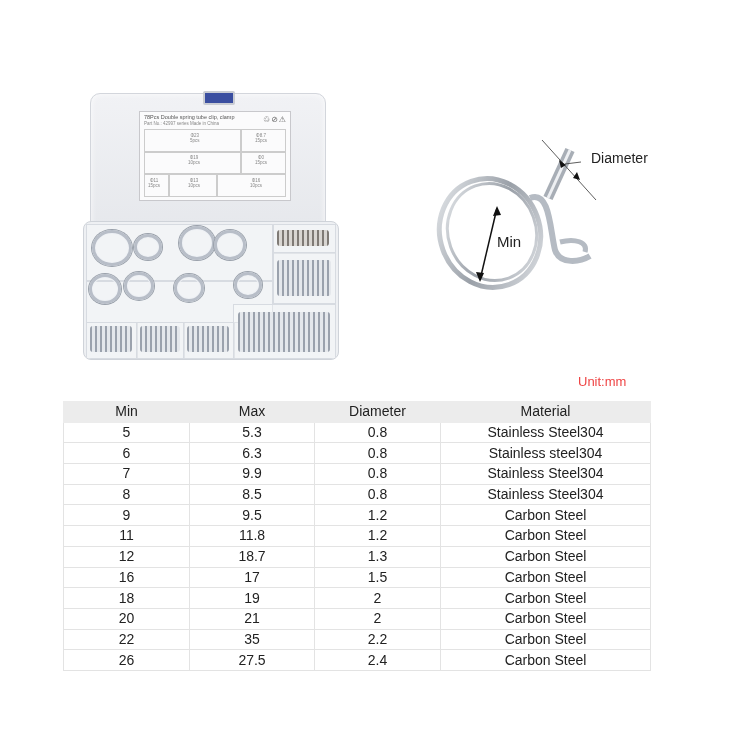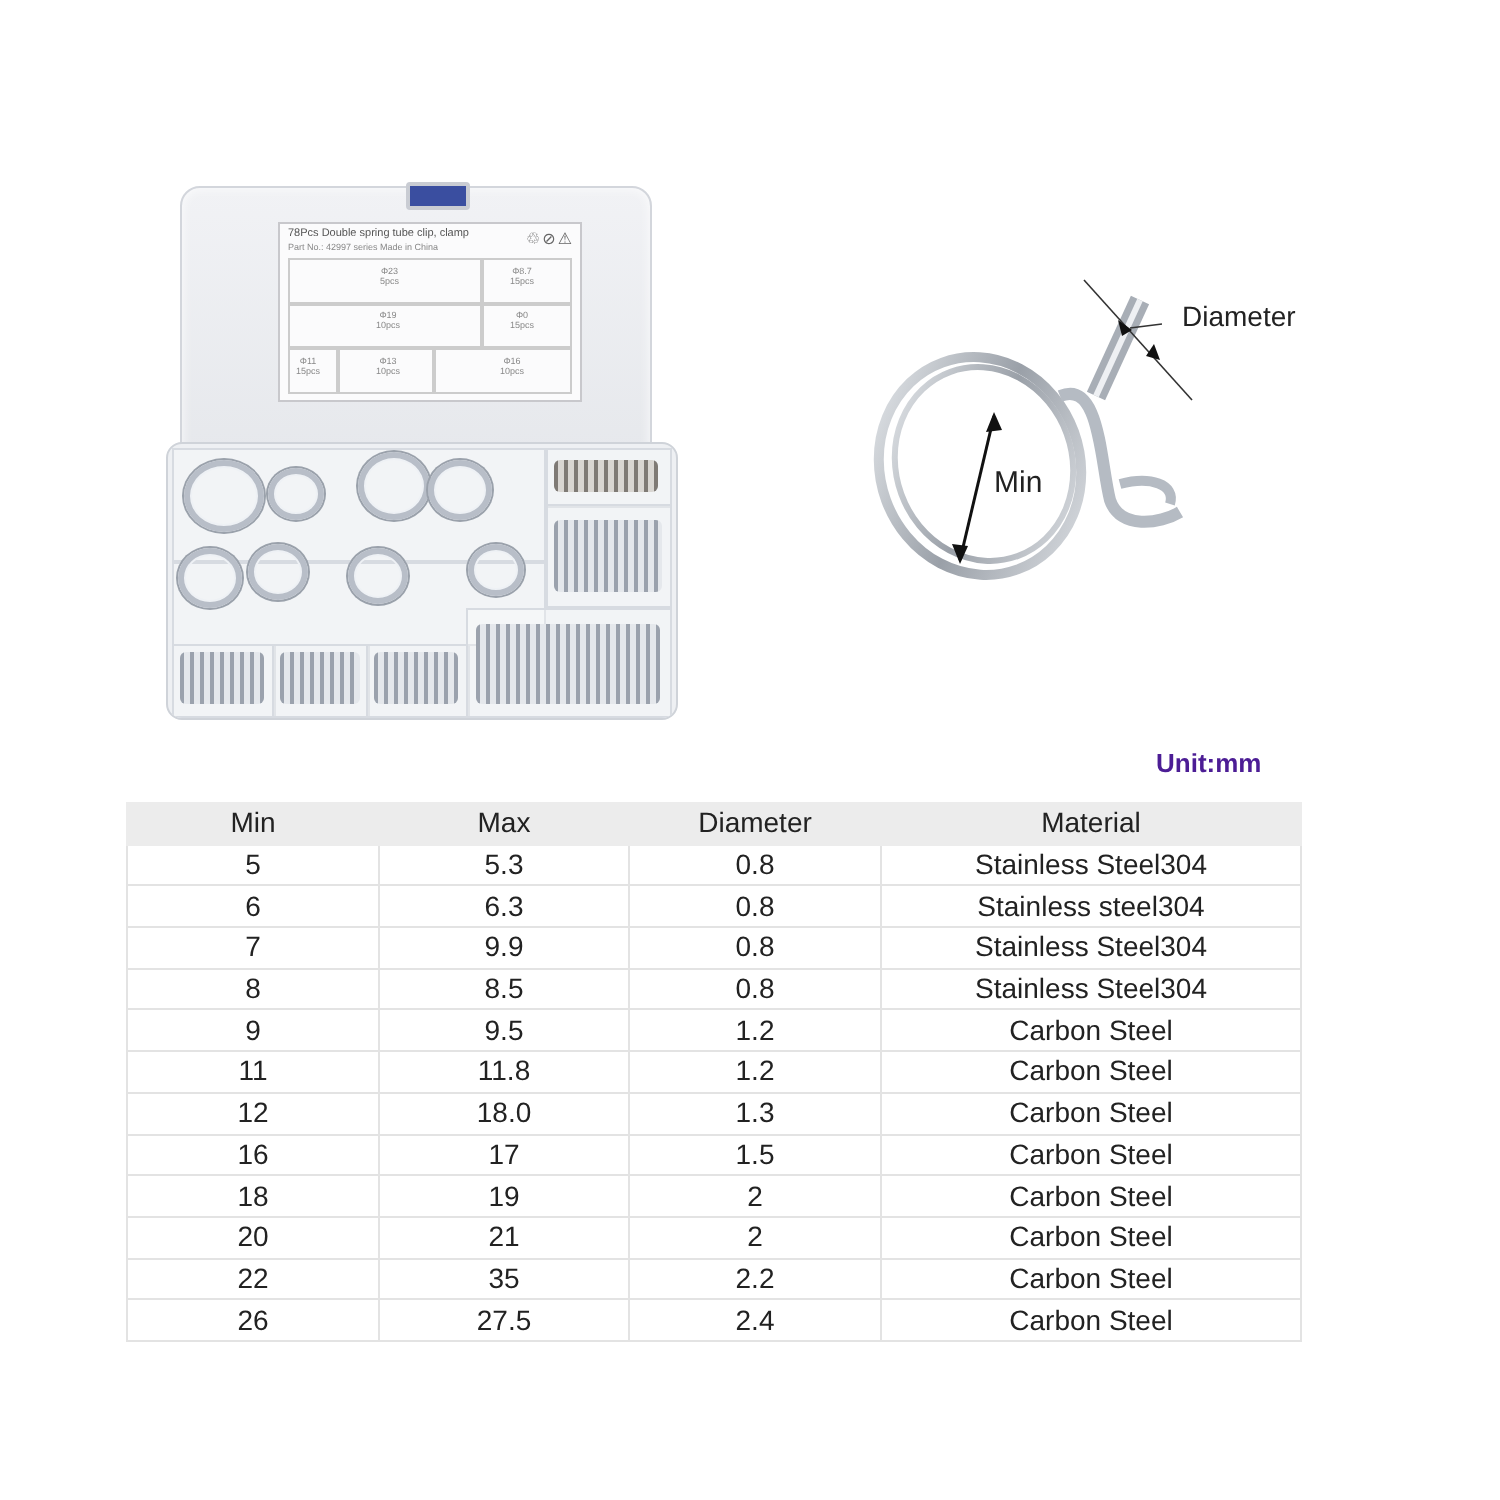"Unit:mm" .unit { color: #4c1d95 -> #ef4444; font-weight: bold -> none }
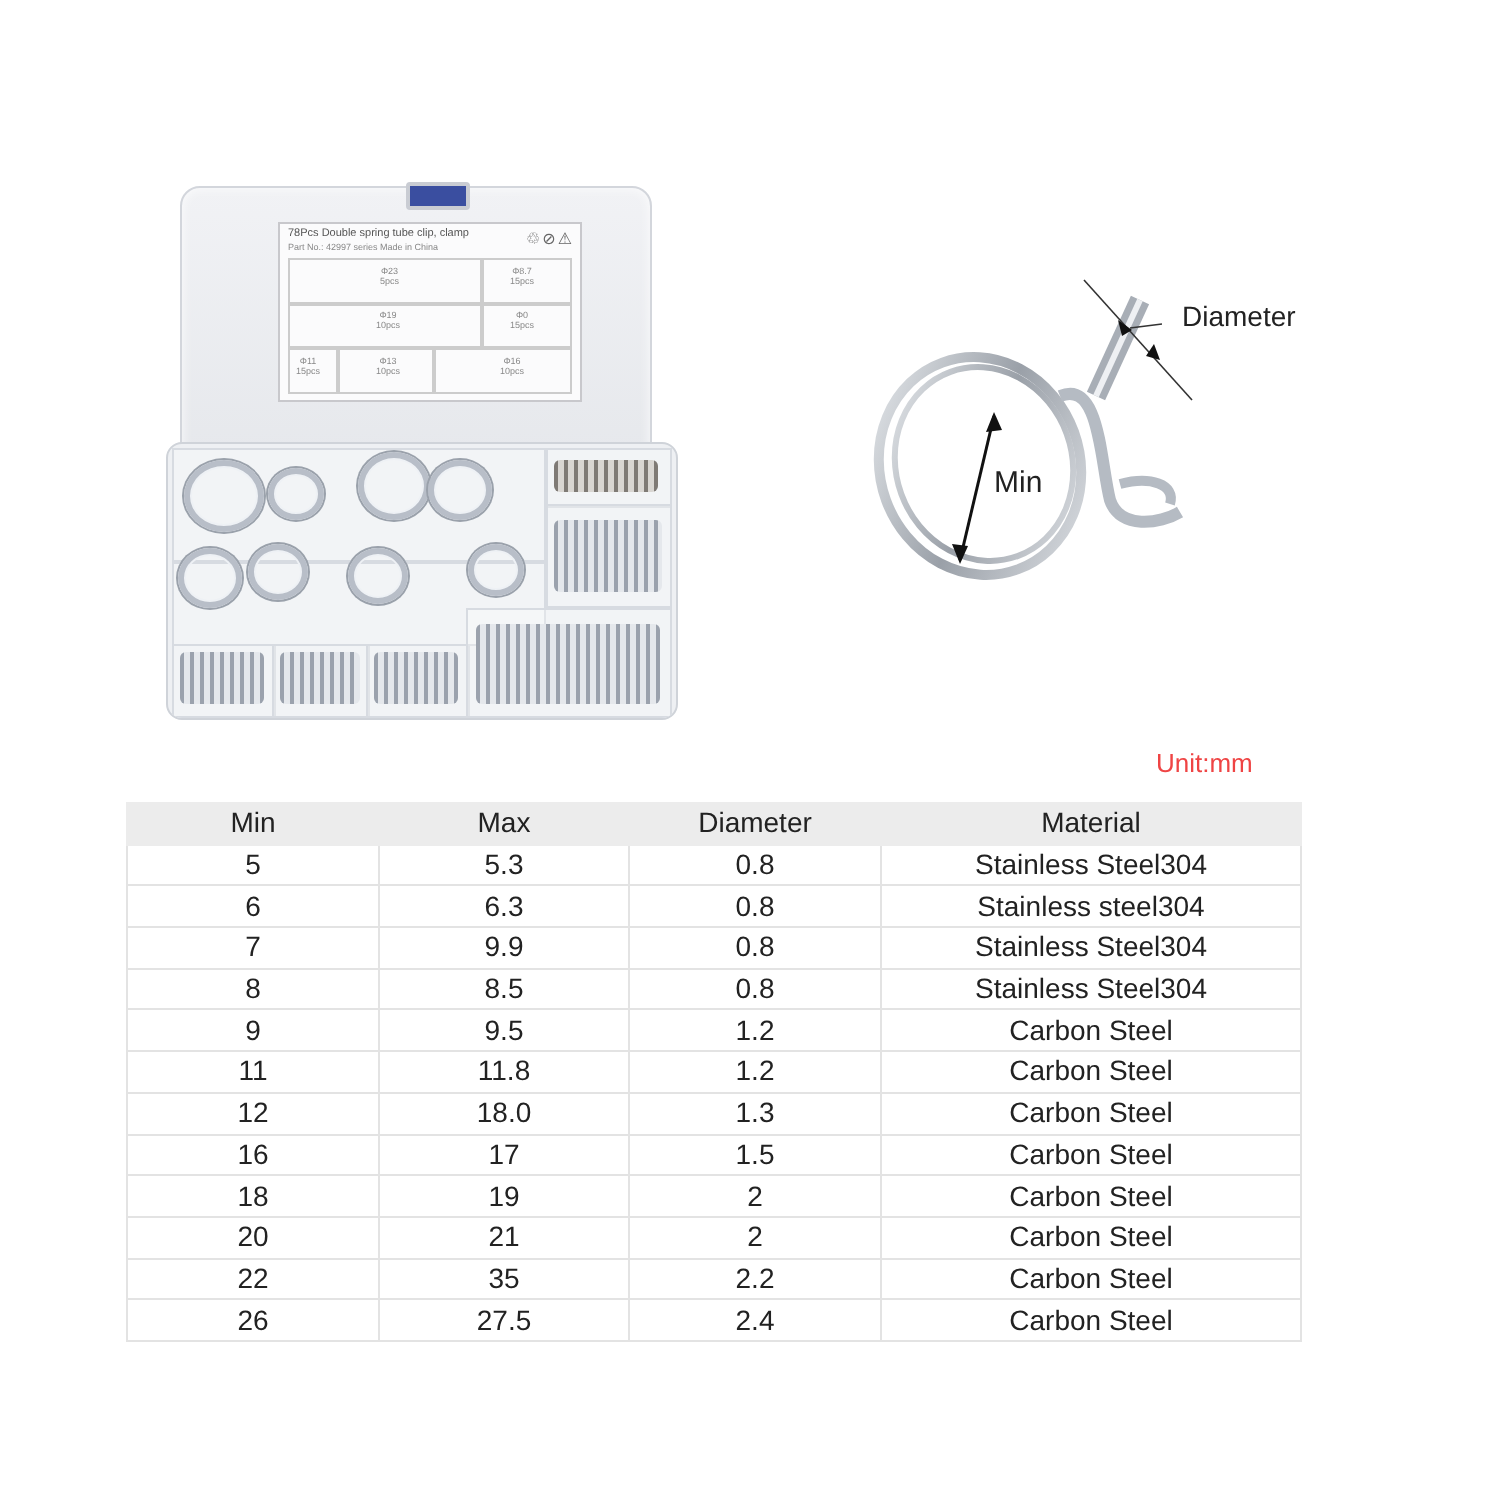"18.0" td { text: 18.0 -> 18.7 }
